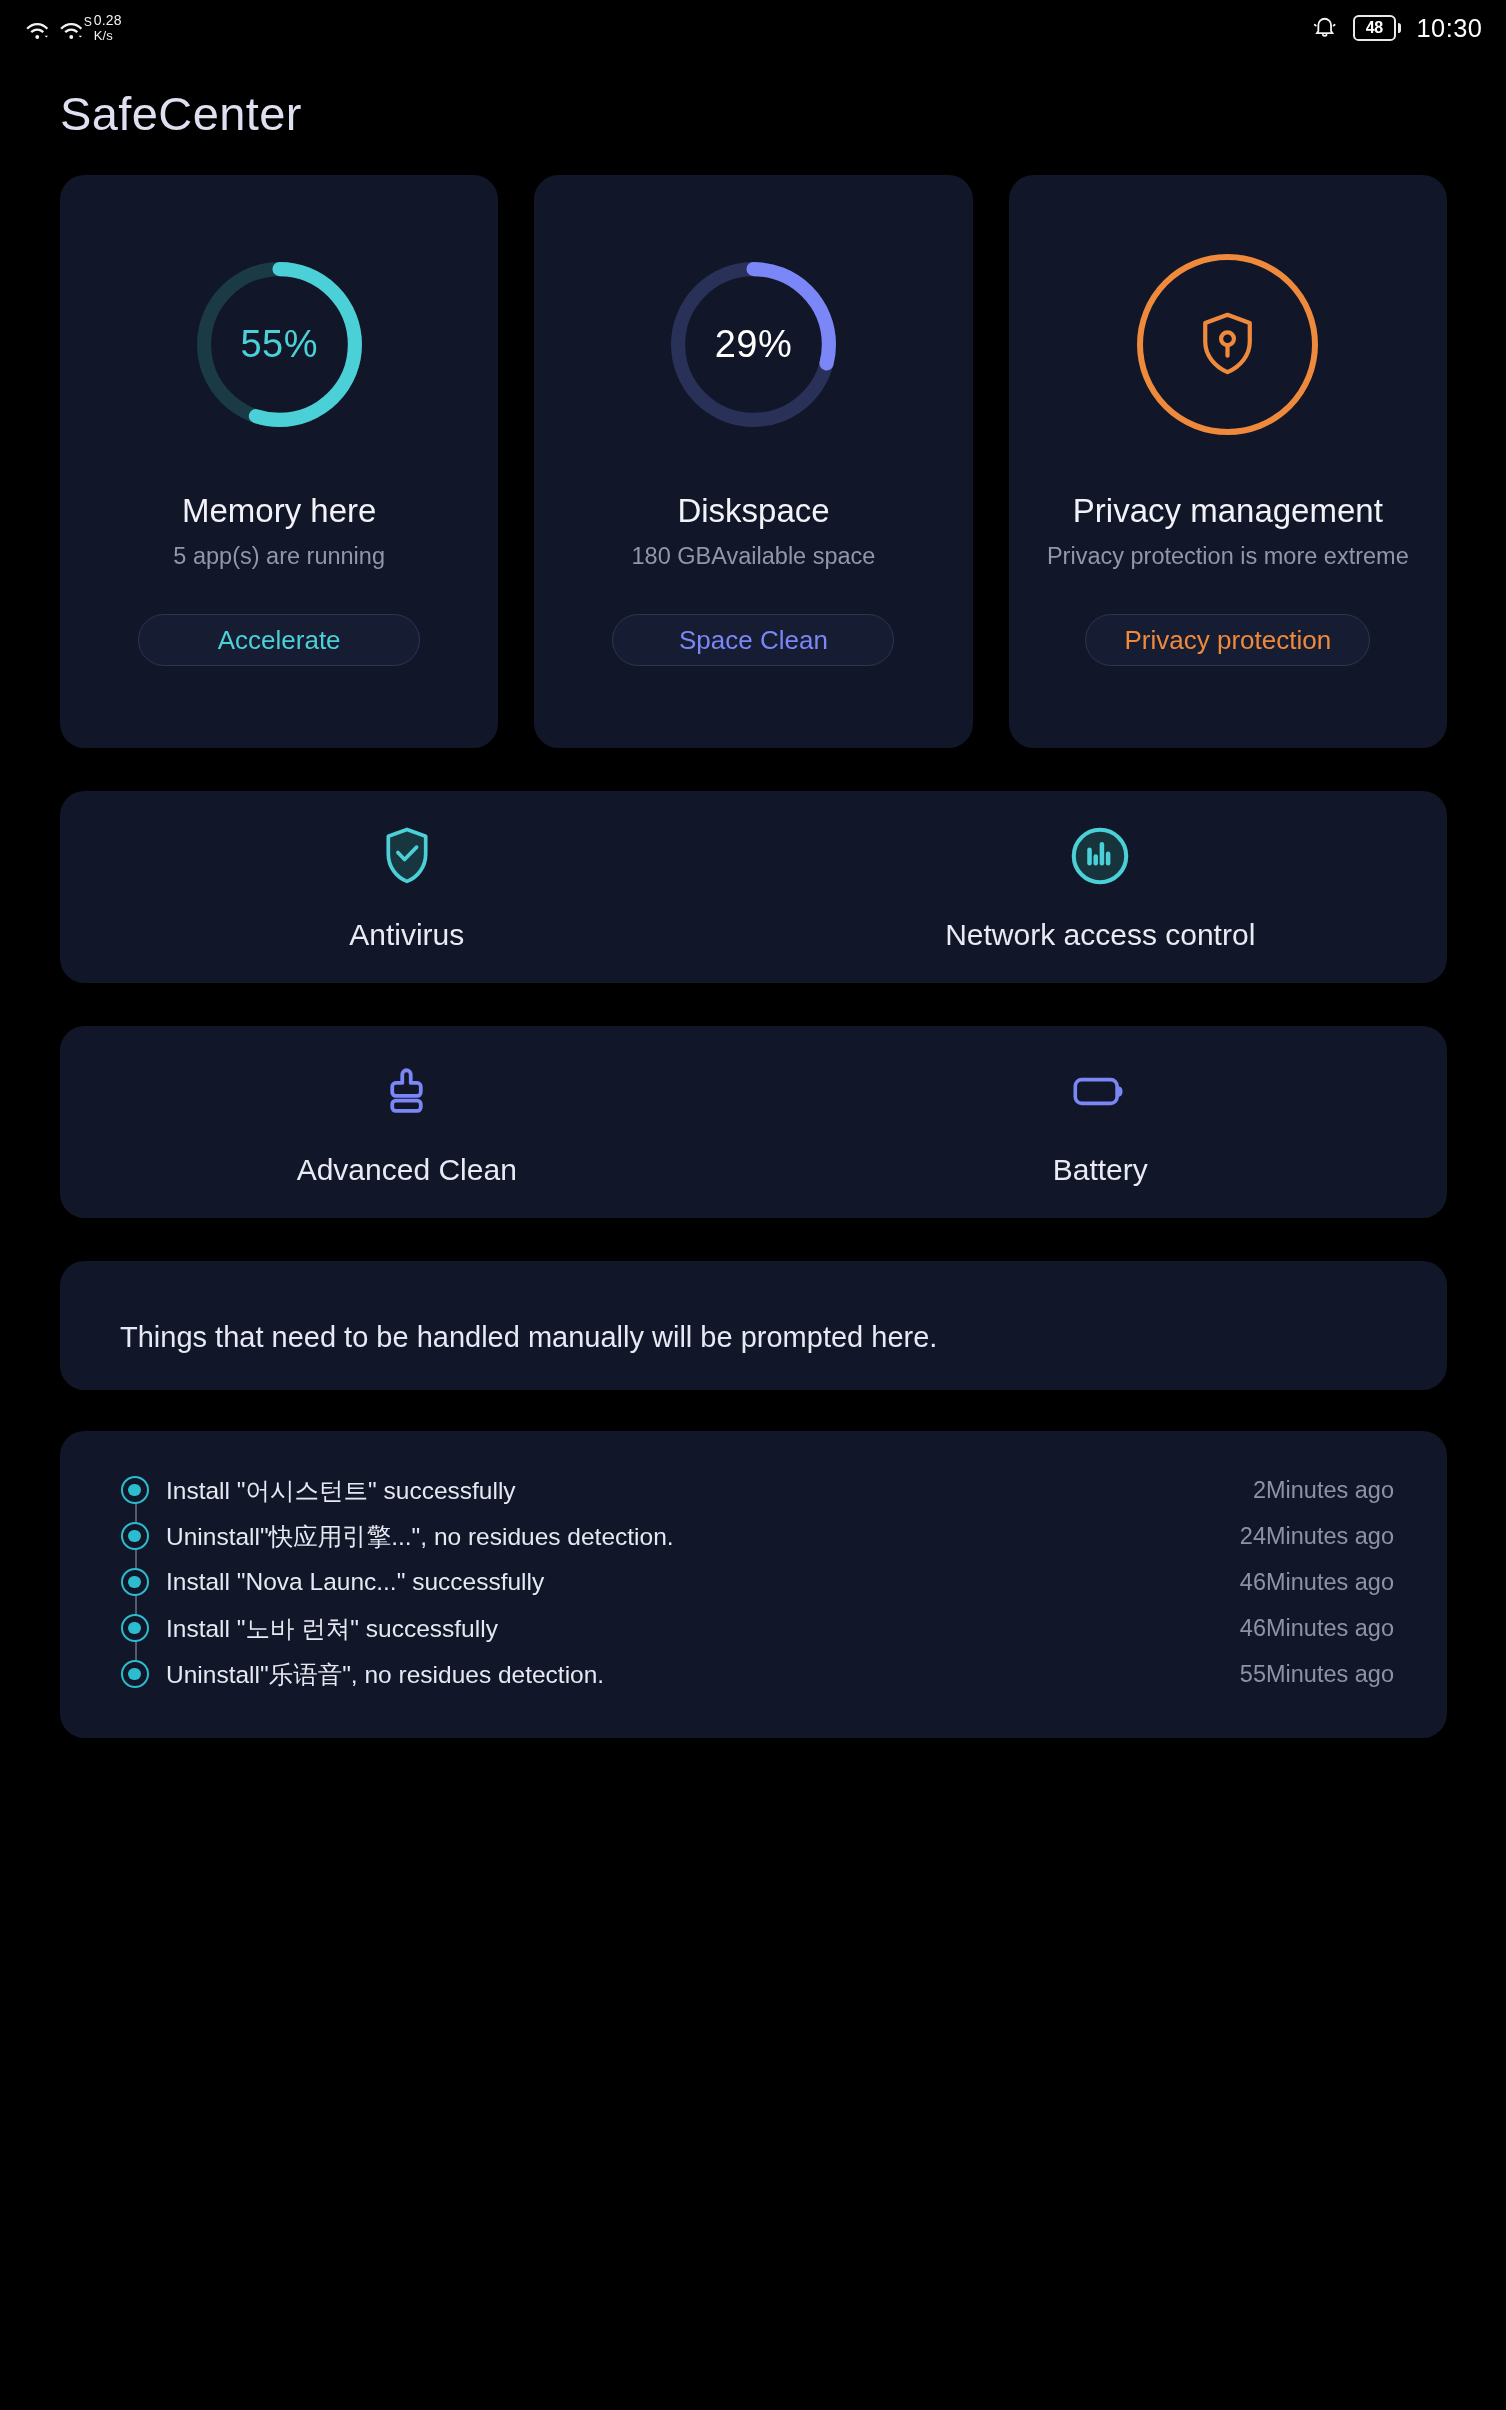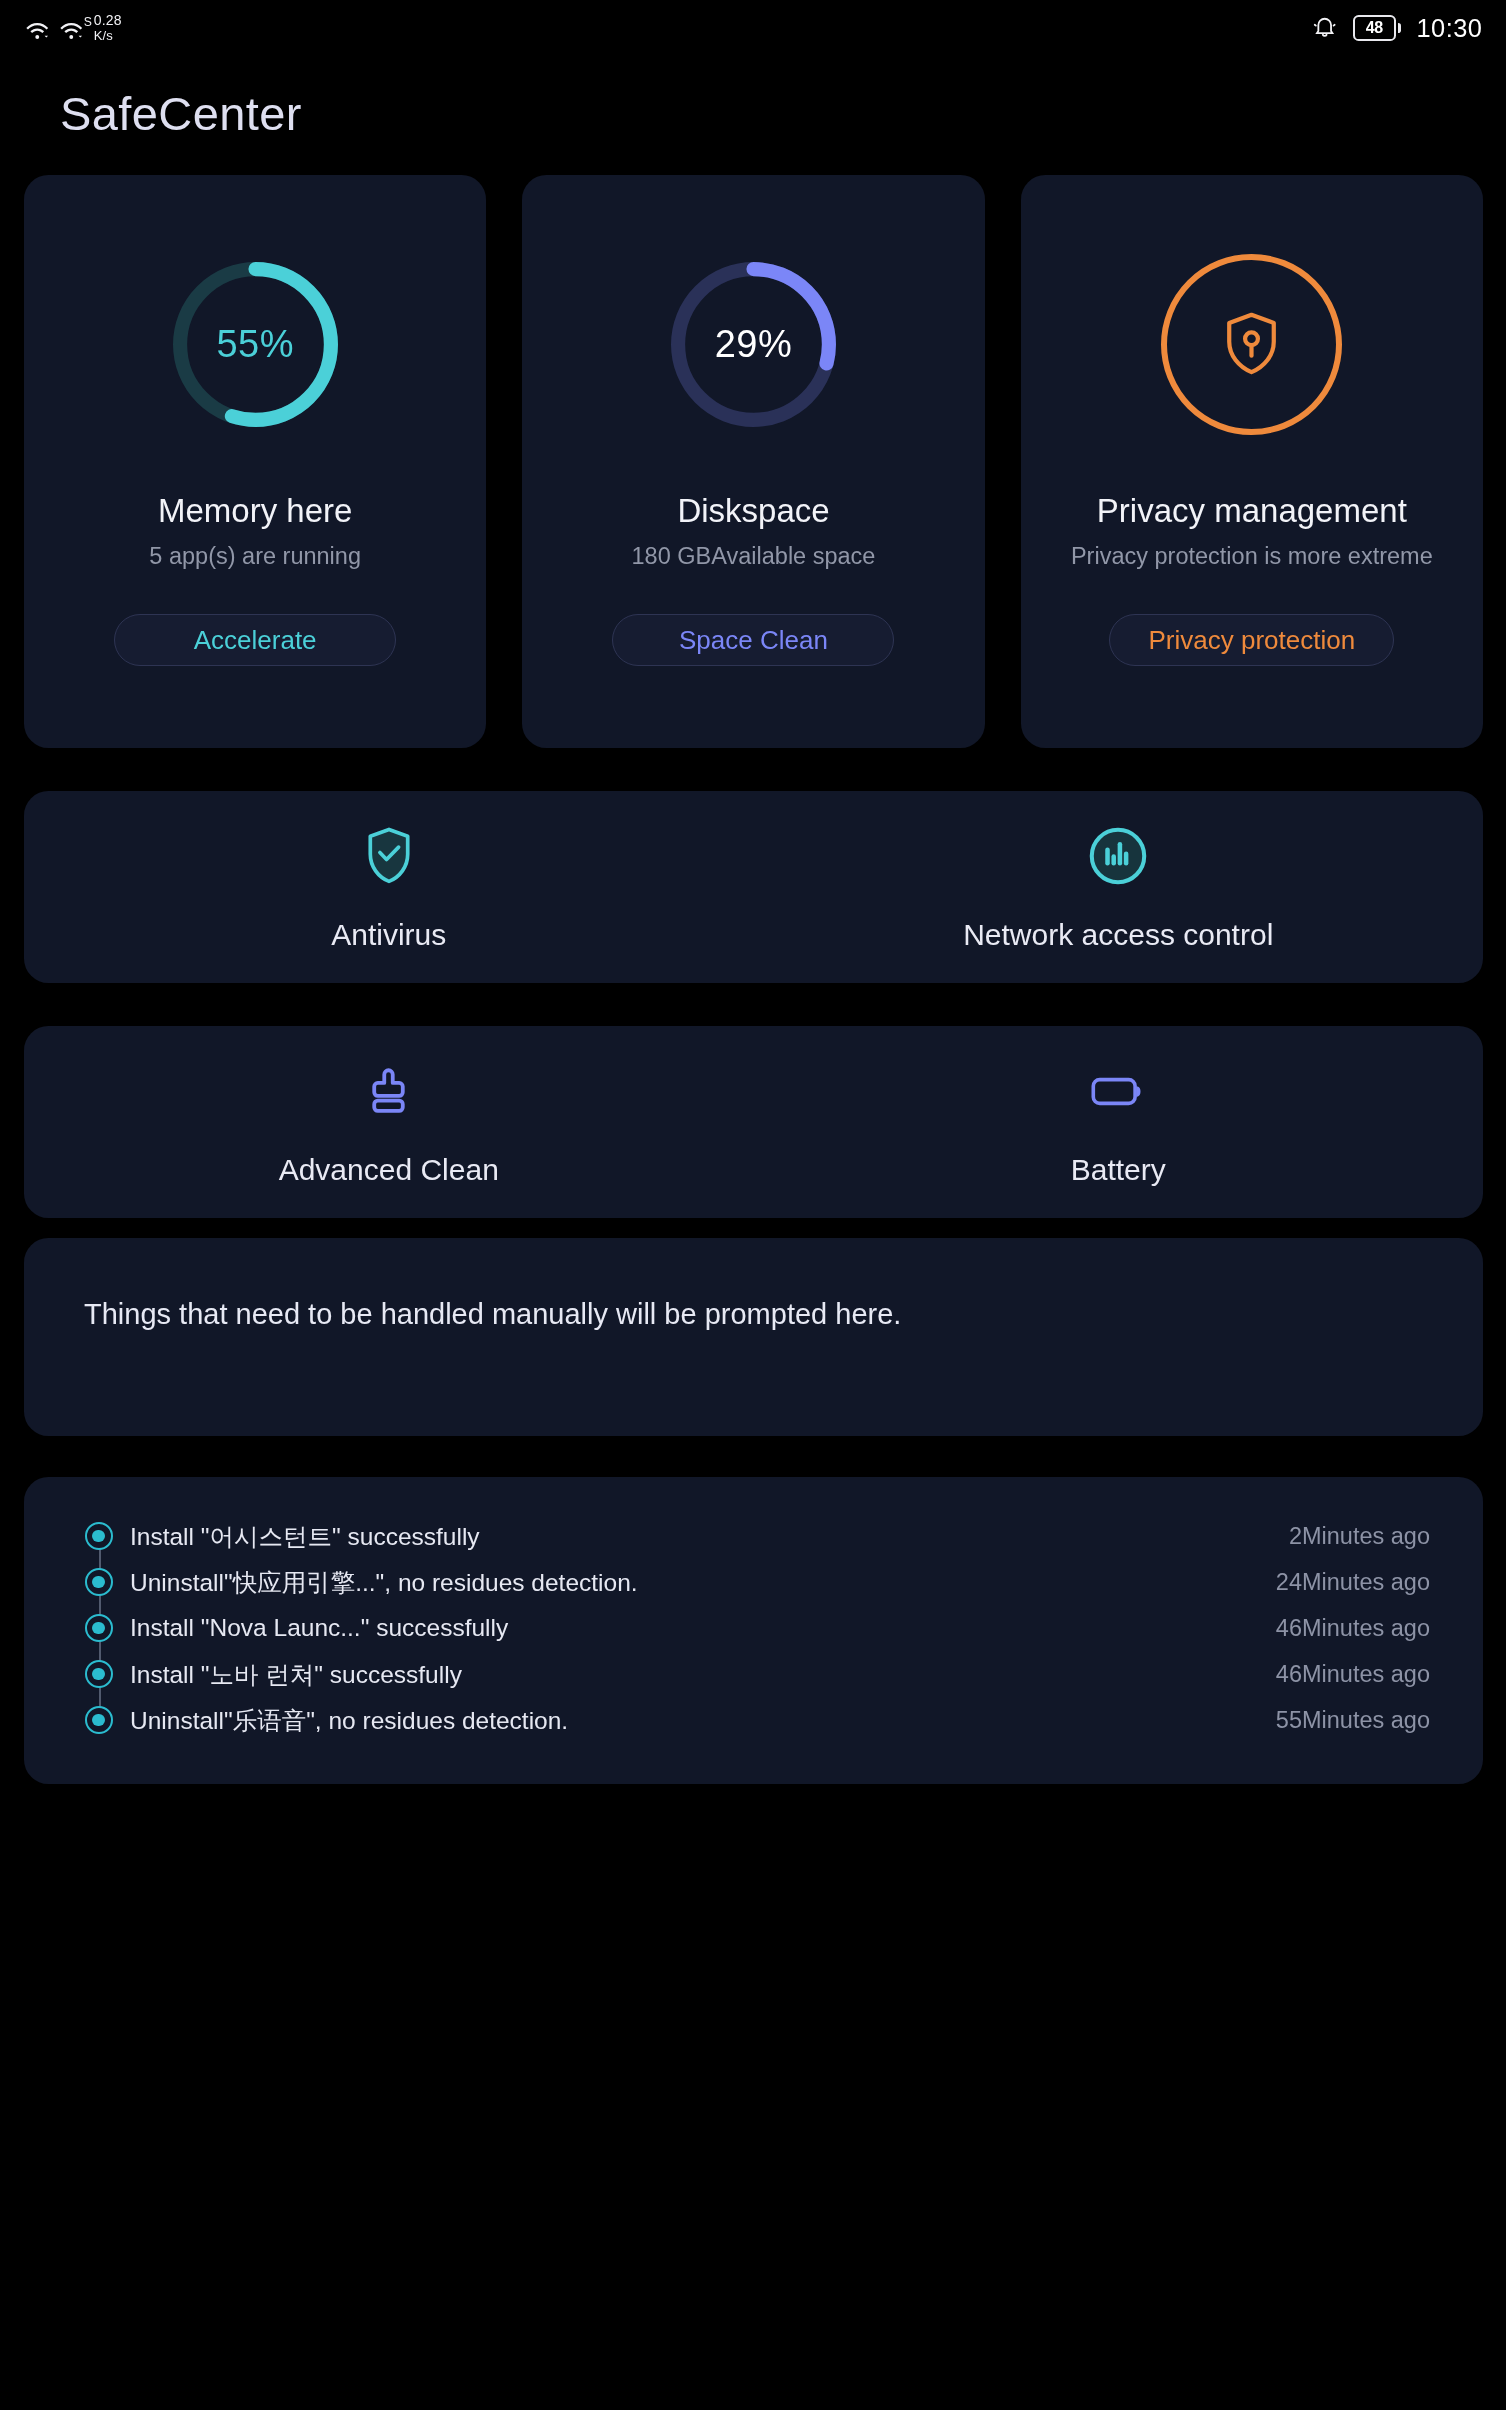"55%" .content { padding: 0 24px -> 0 60px }
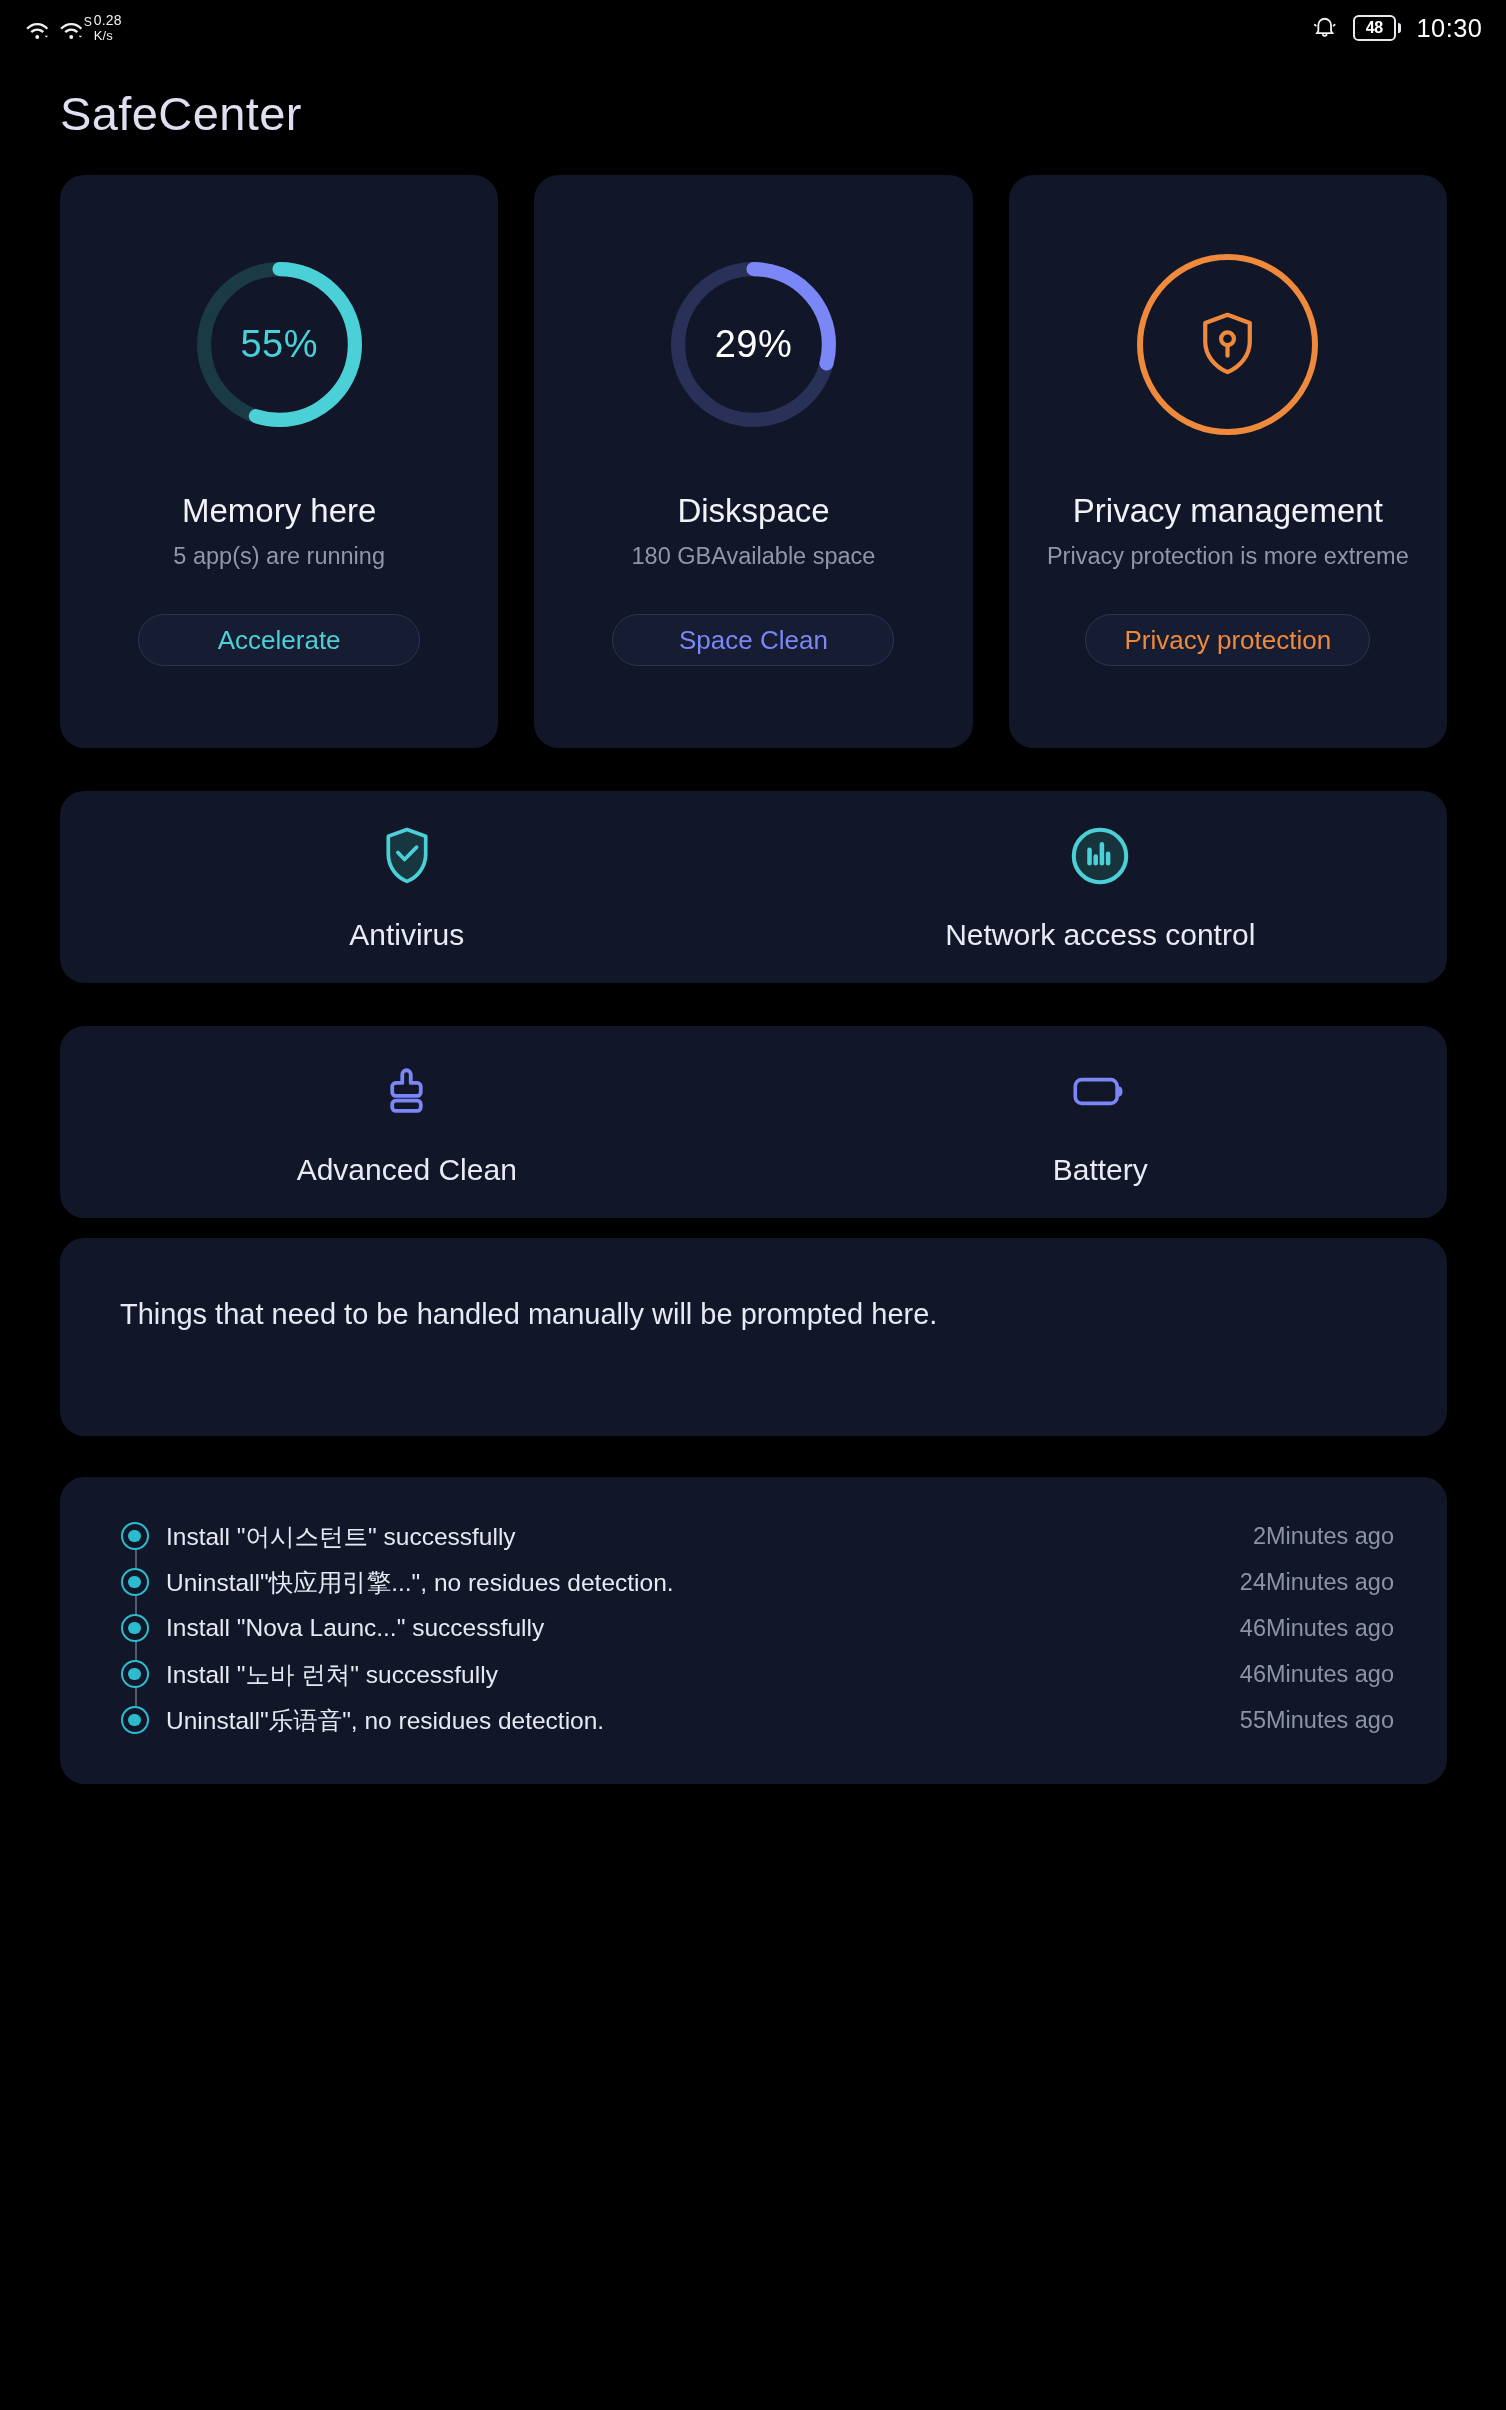"Things that need to be" .manual-card { height: 198px -> 129px; margin-top: 20px -> 43px }
